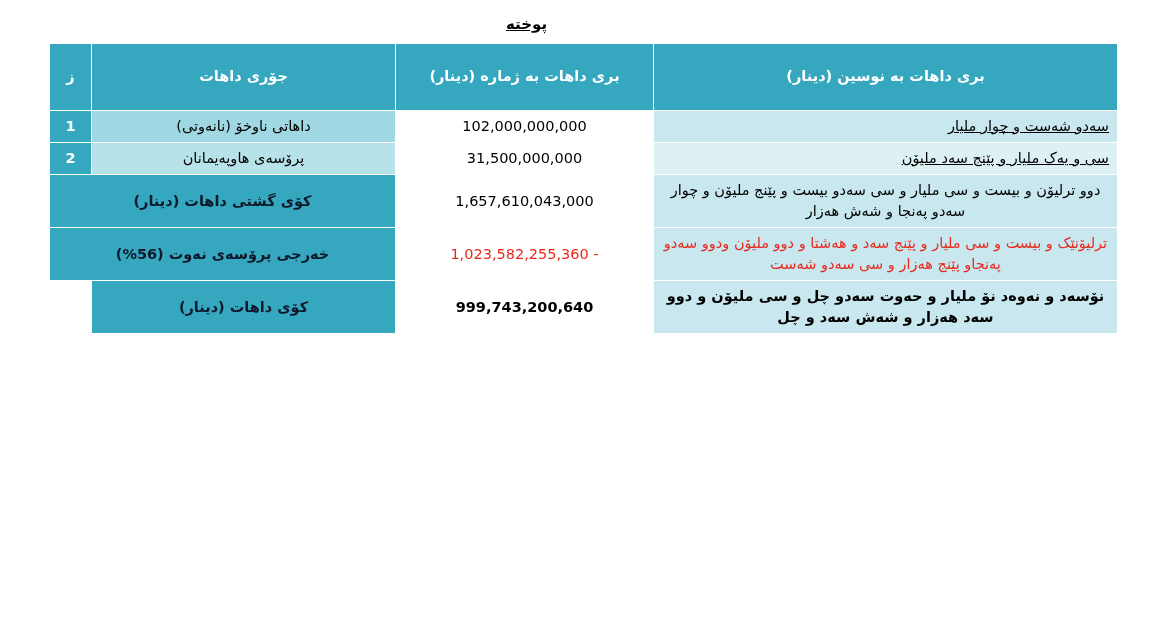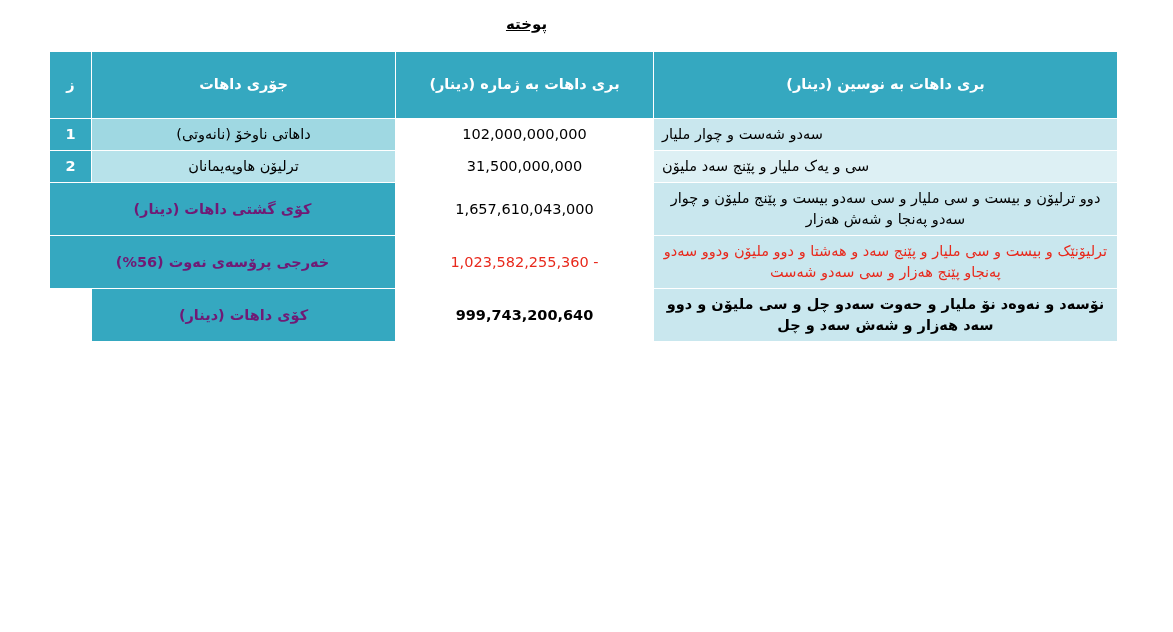"پوختە" .title-wrap { padding-bottom: 18px -> 10px }
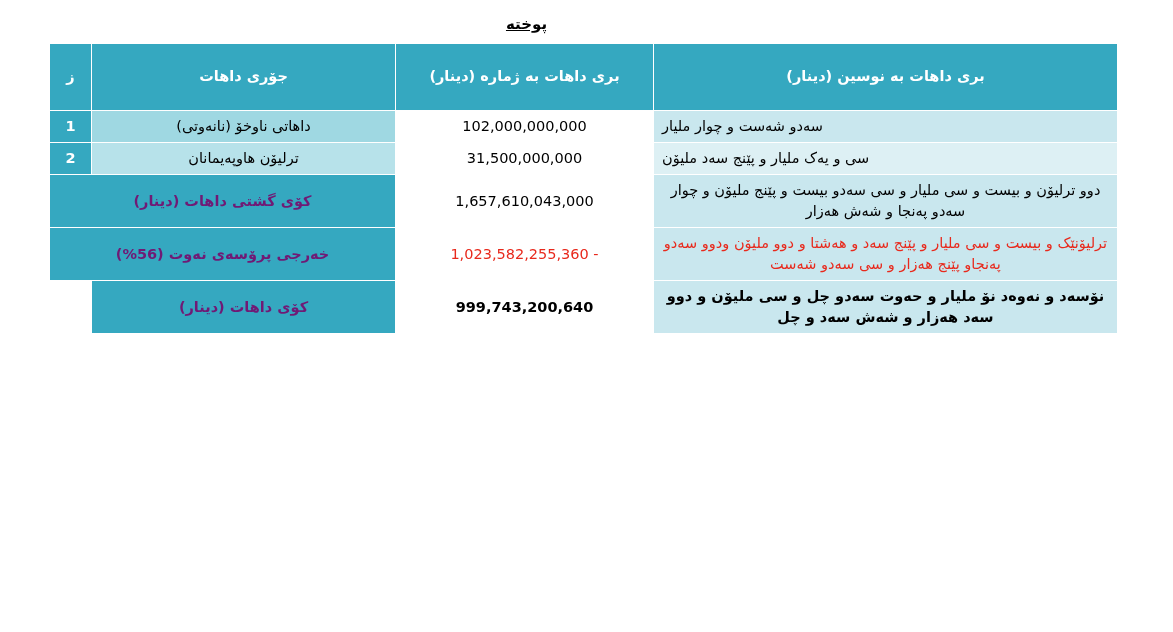"سەدو شەست و چوار ملیار" td.words { text-align: left -> right; text-decoration: none -> underline }
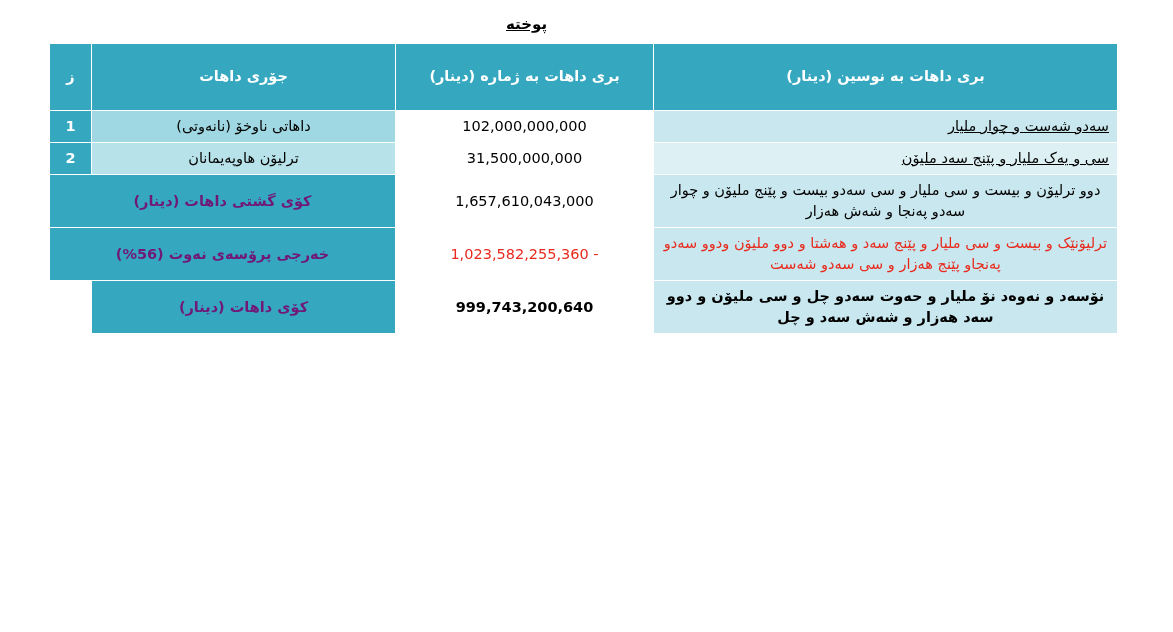"ترلیۆن هاوپەیمانان" td.type { text: ترلیۆن -> پرۆسەی }
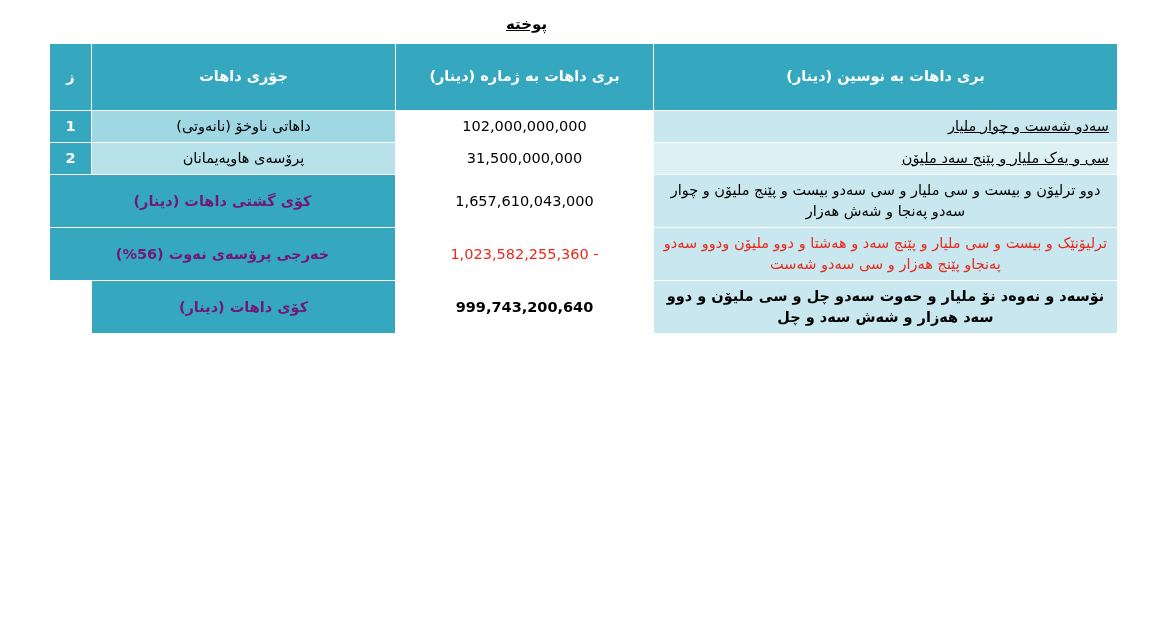"کۆی گشتی داهات (دینار)" td.label-teal { color: #701a75 -> #0f172a }
